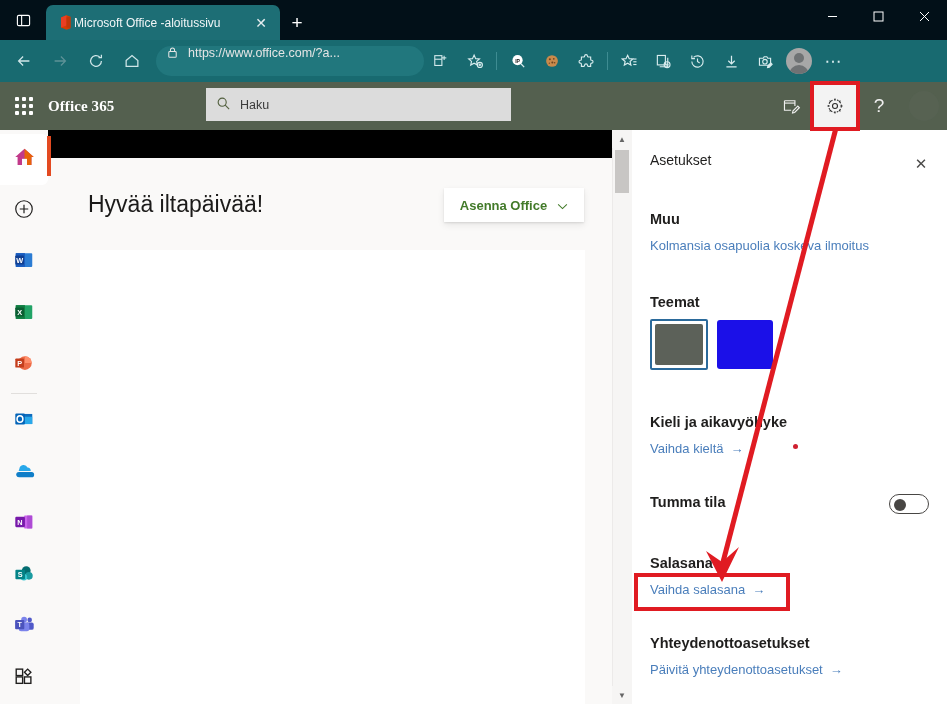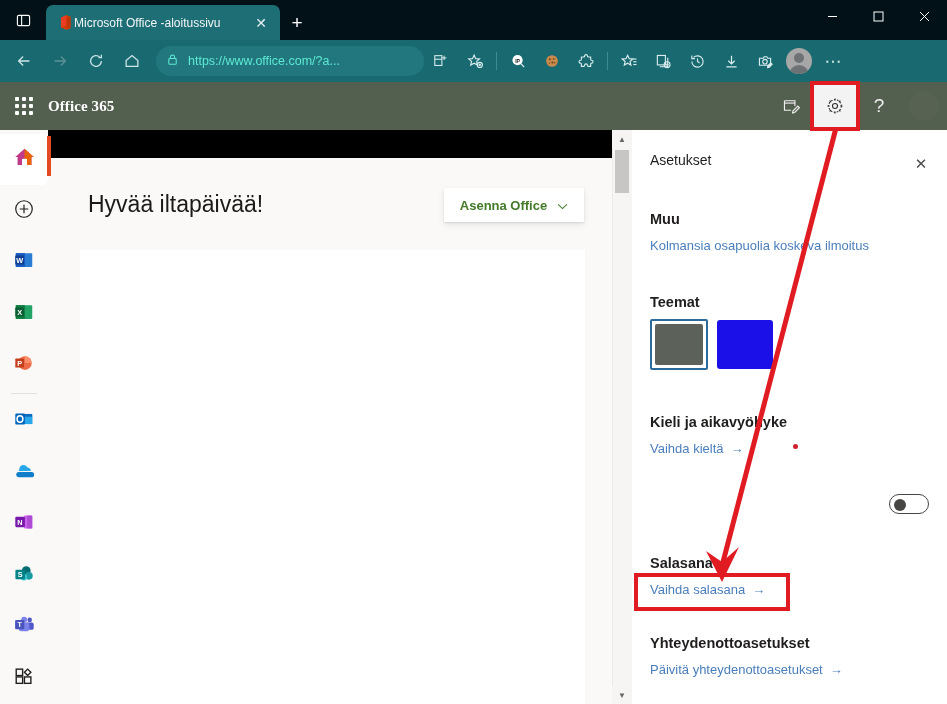"https://www.office.com/?a..." .omnibox { align-items: center -> none; color: #5eead4 -> #e5e5e5 }
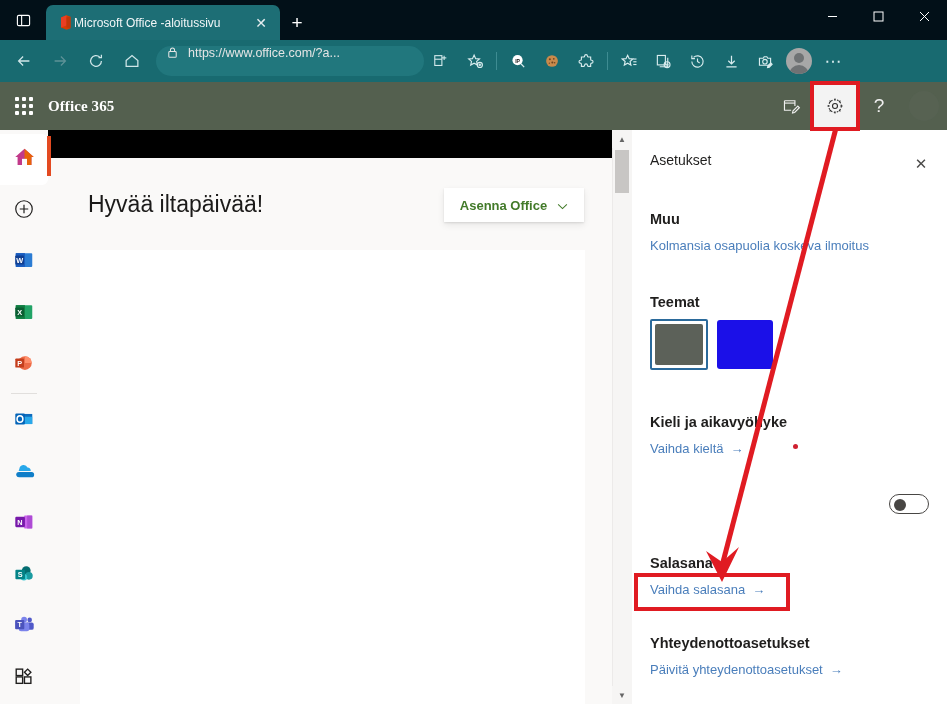"Haku" div.o365-search { html: none -> <div> <span> <svg> <circle></circle> <line></line> </svg> </span> <span>Haku</span> </div> }
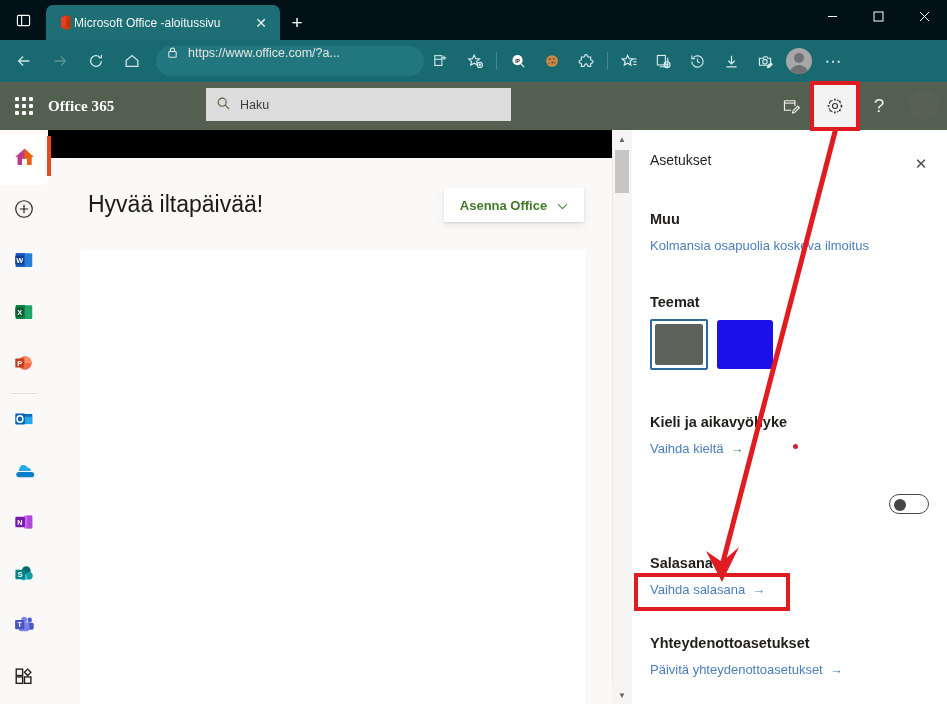"Tumma tila" div.sec { html: none -> <div> <div>Tumma tila</div> </div> }
